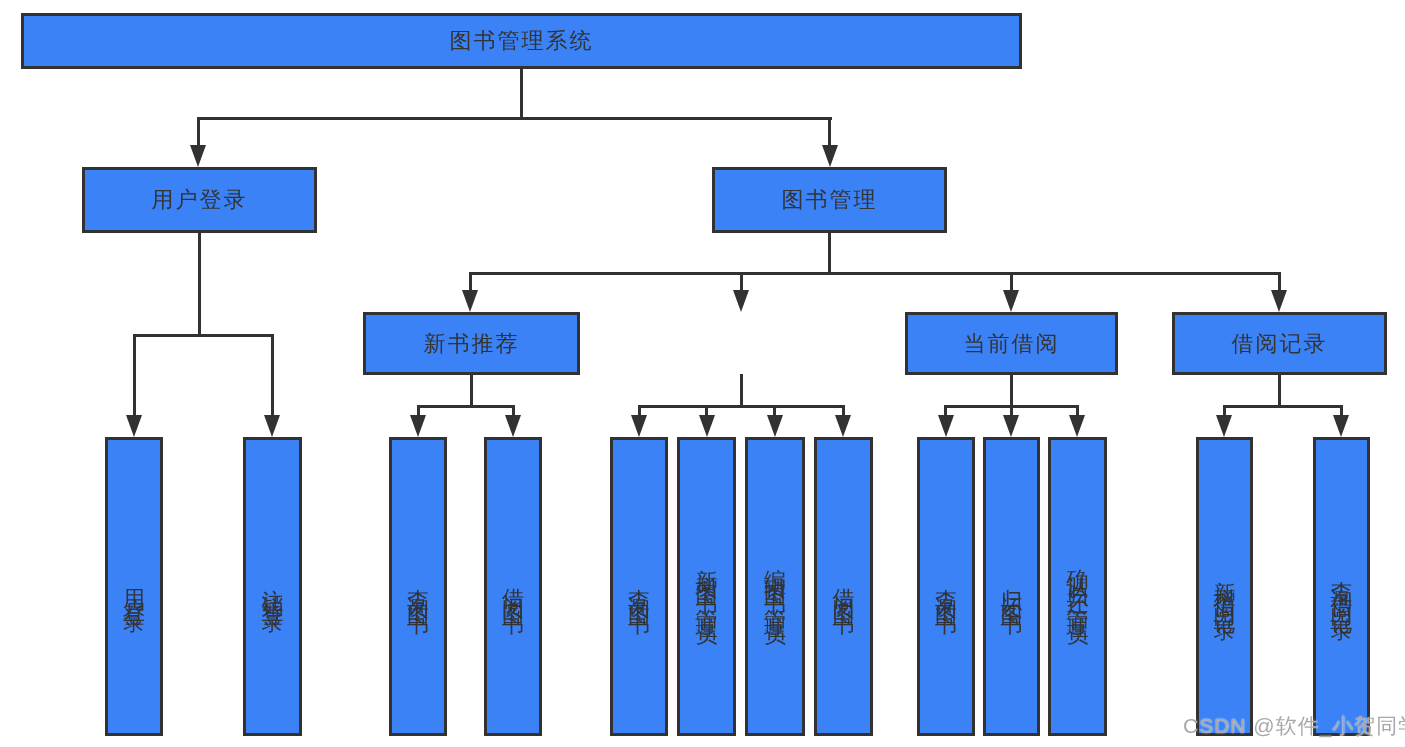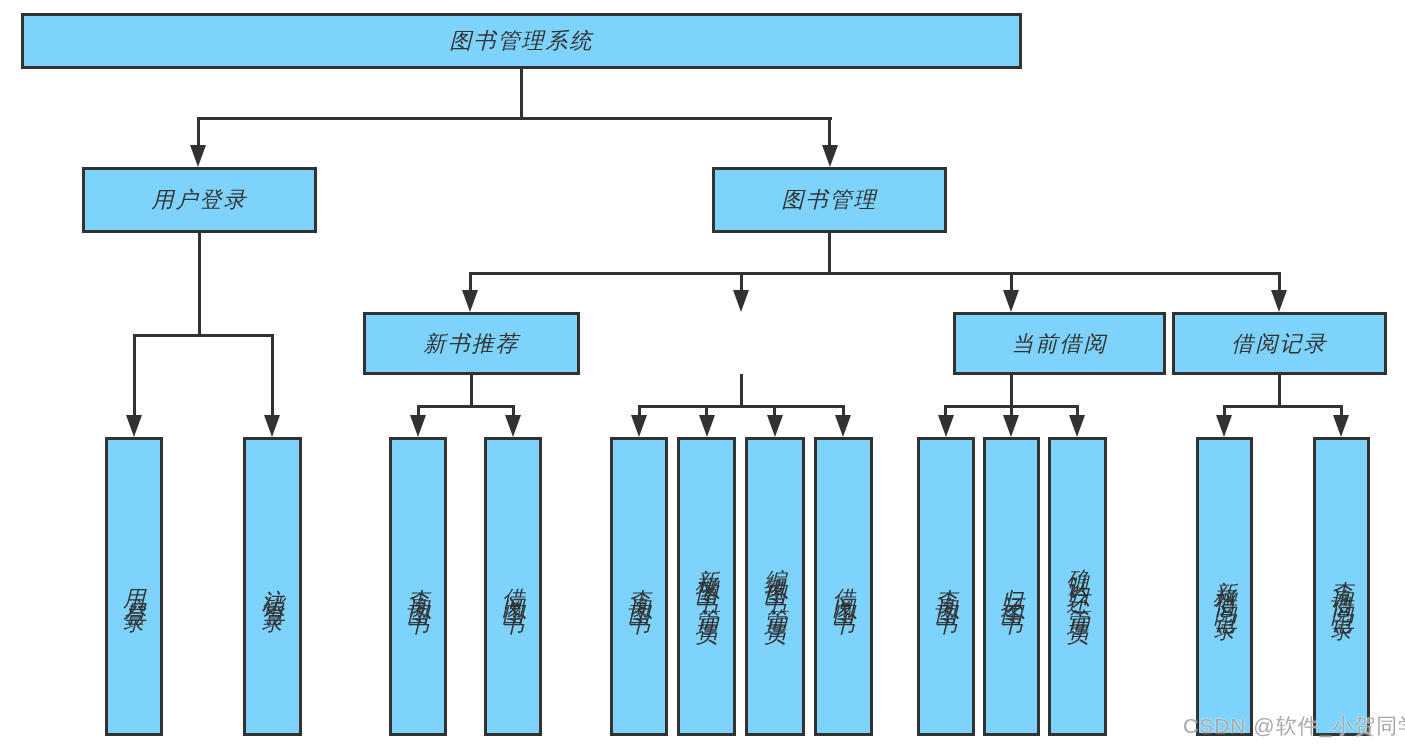"图书管理系统" .box { background: #7dd3fc -> #3b82f6; font-style: italic -> none }
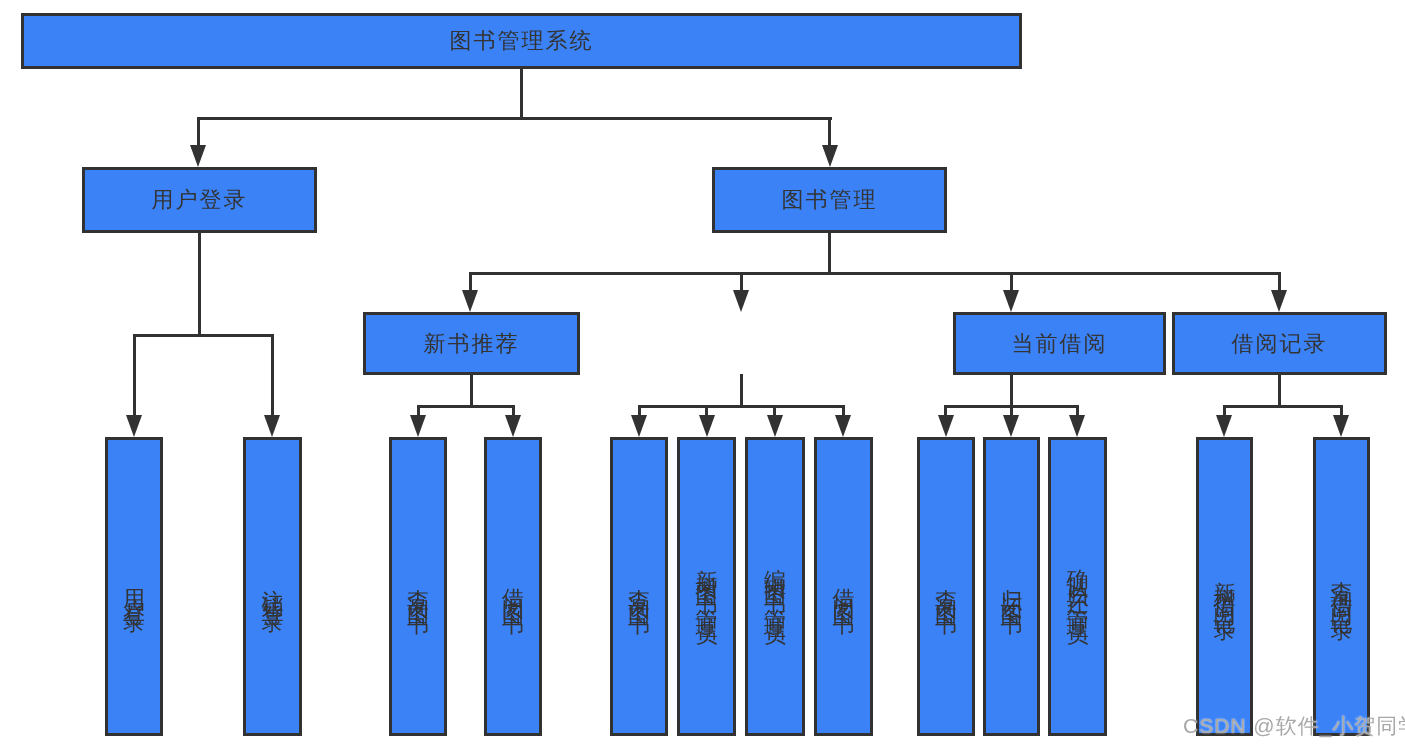"当前借阅" div.box { margin-left: 48px -> none }
